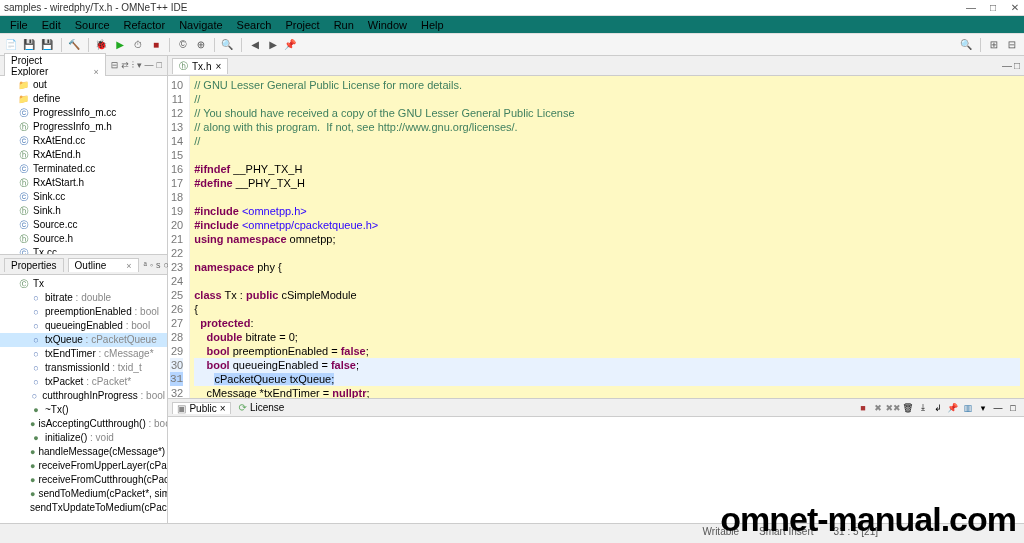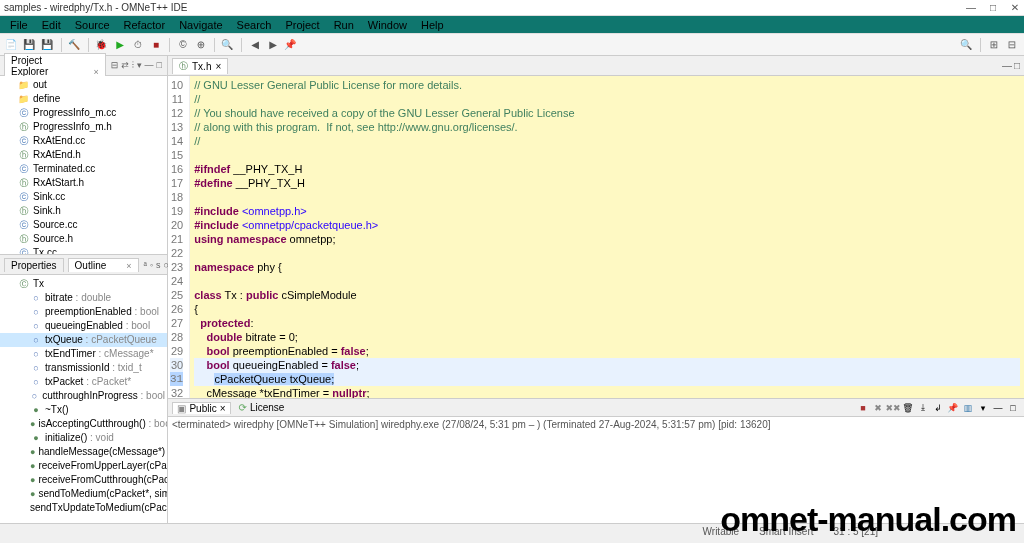"<terminated> wiredphy [OMNeT++" div.console-body { html: <div> <div>&lt;terminated&gt; wiredphy [OMNeT++ Simulation] wiredphy.exe (27/08/24, 5:31 pm – ) (Terminated 27-Aug-2024, 5:31:57 pm) [pid: 13620]</div> </div> -> none }
